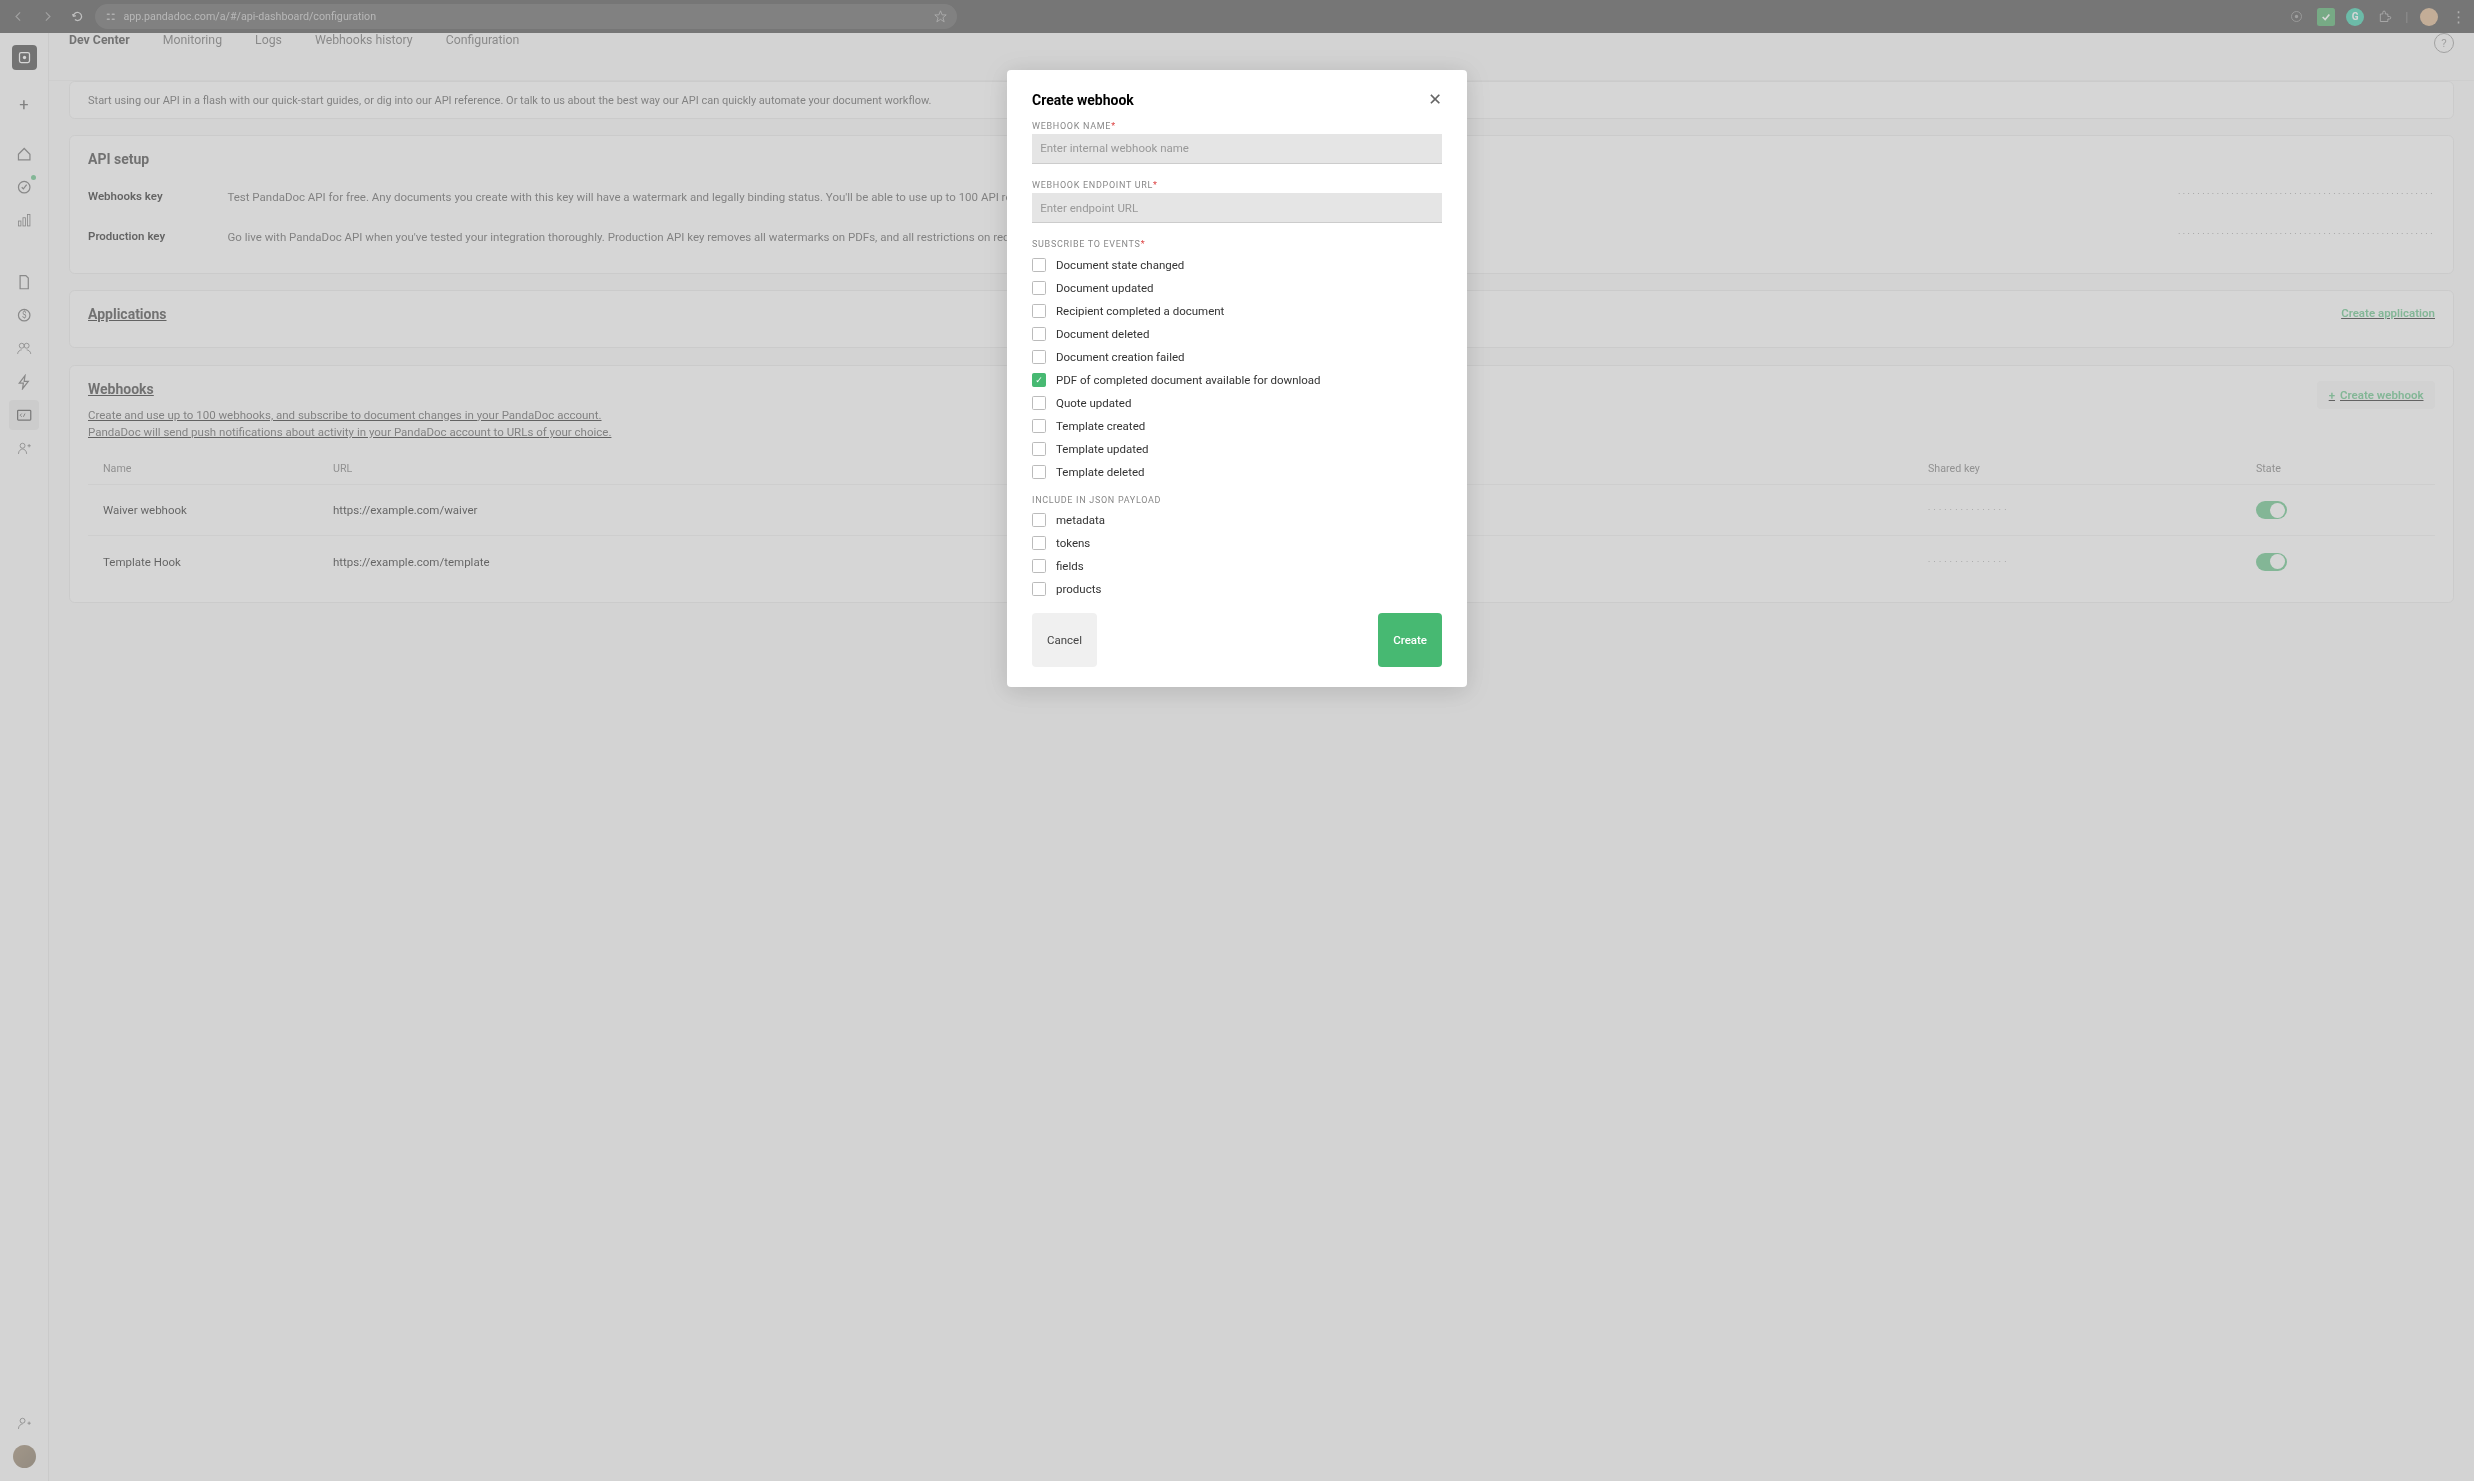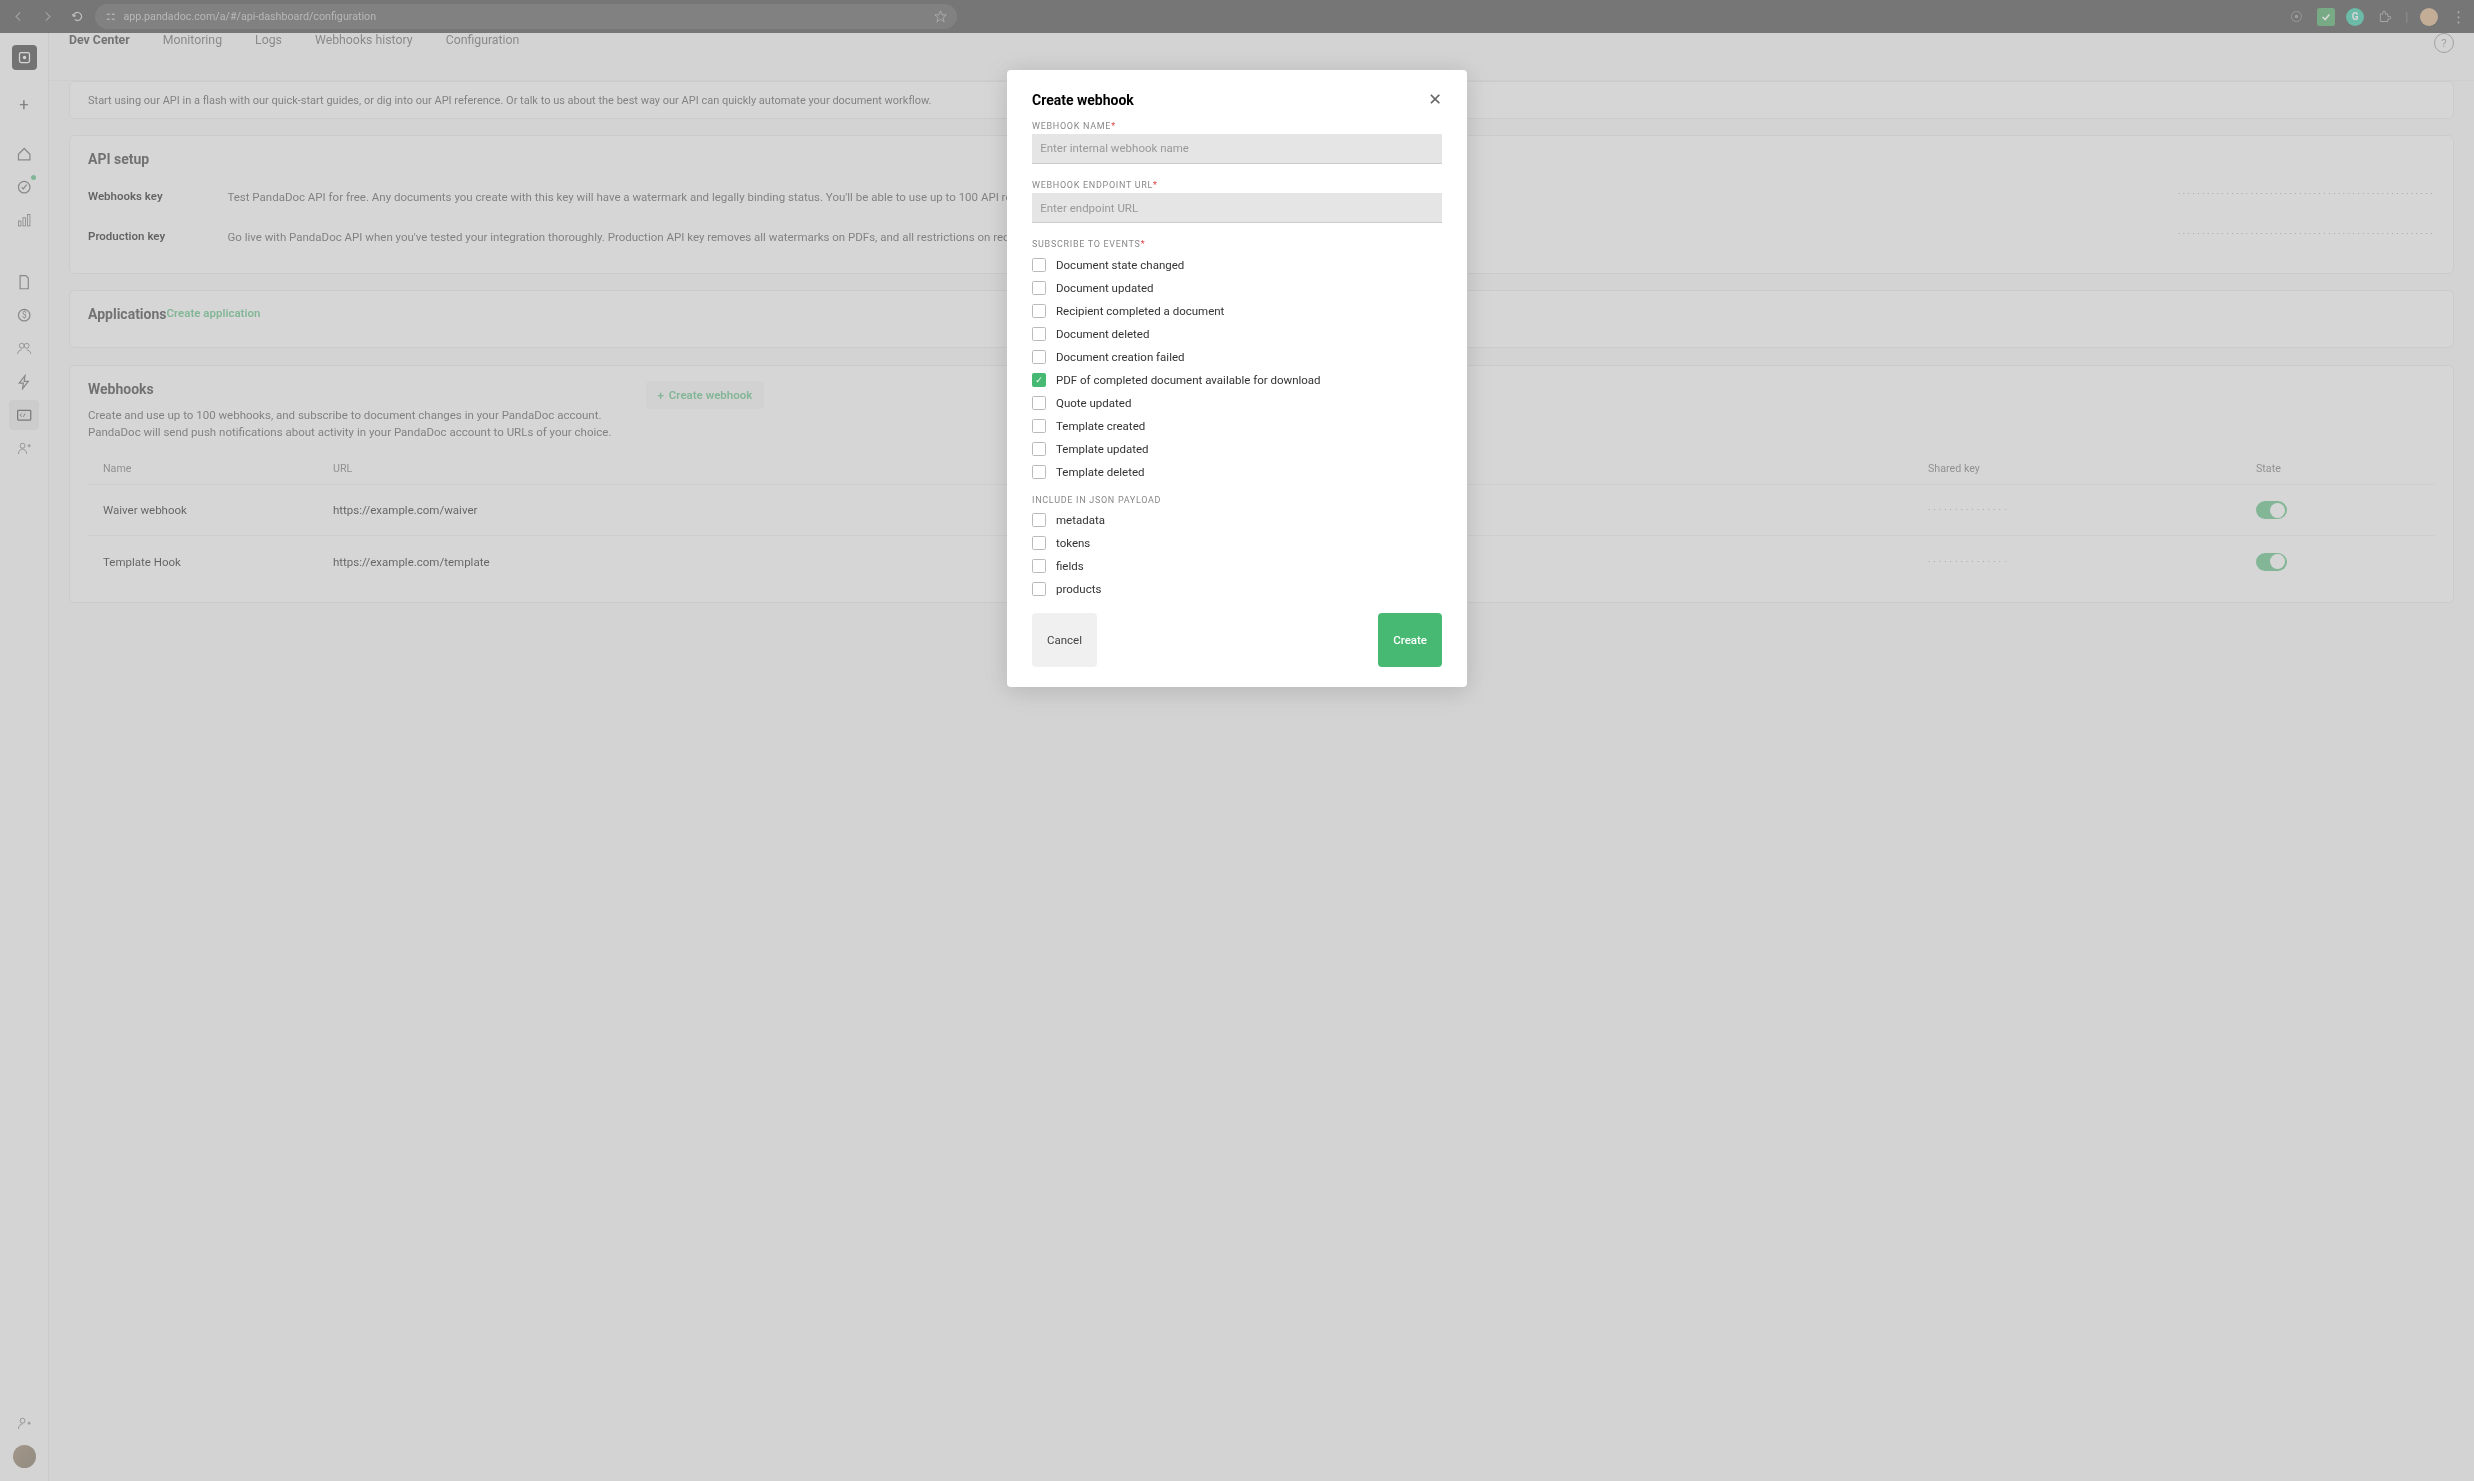"Applications" .card-header-row { justify-content: flex-start -> space-between; text-decoration: none -> underline }
